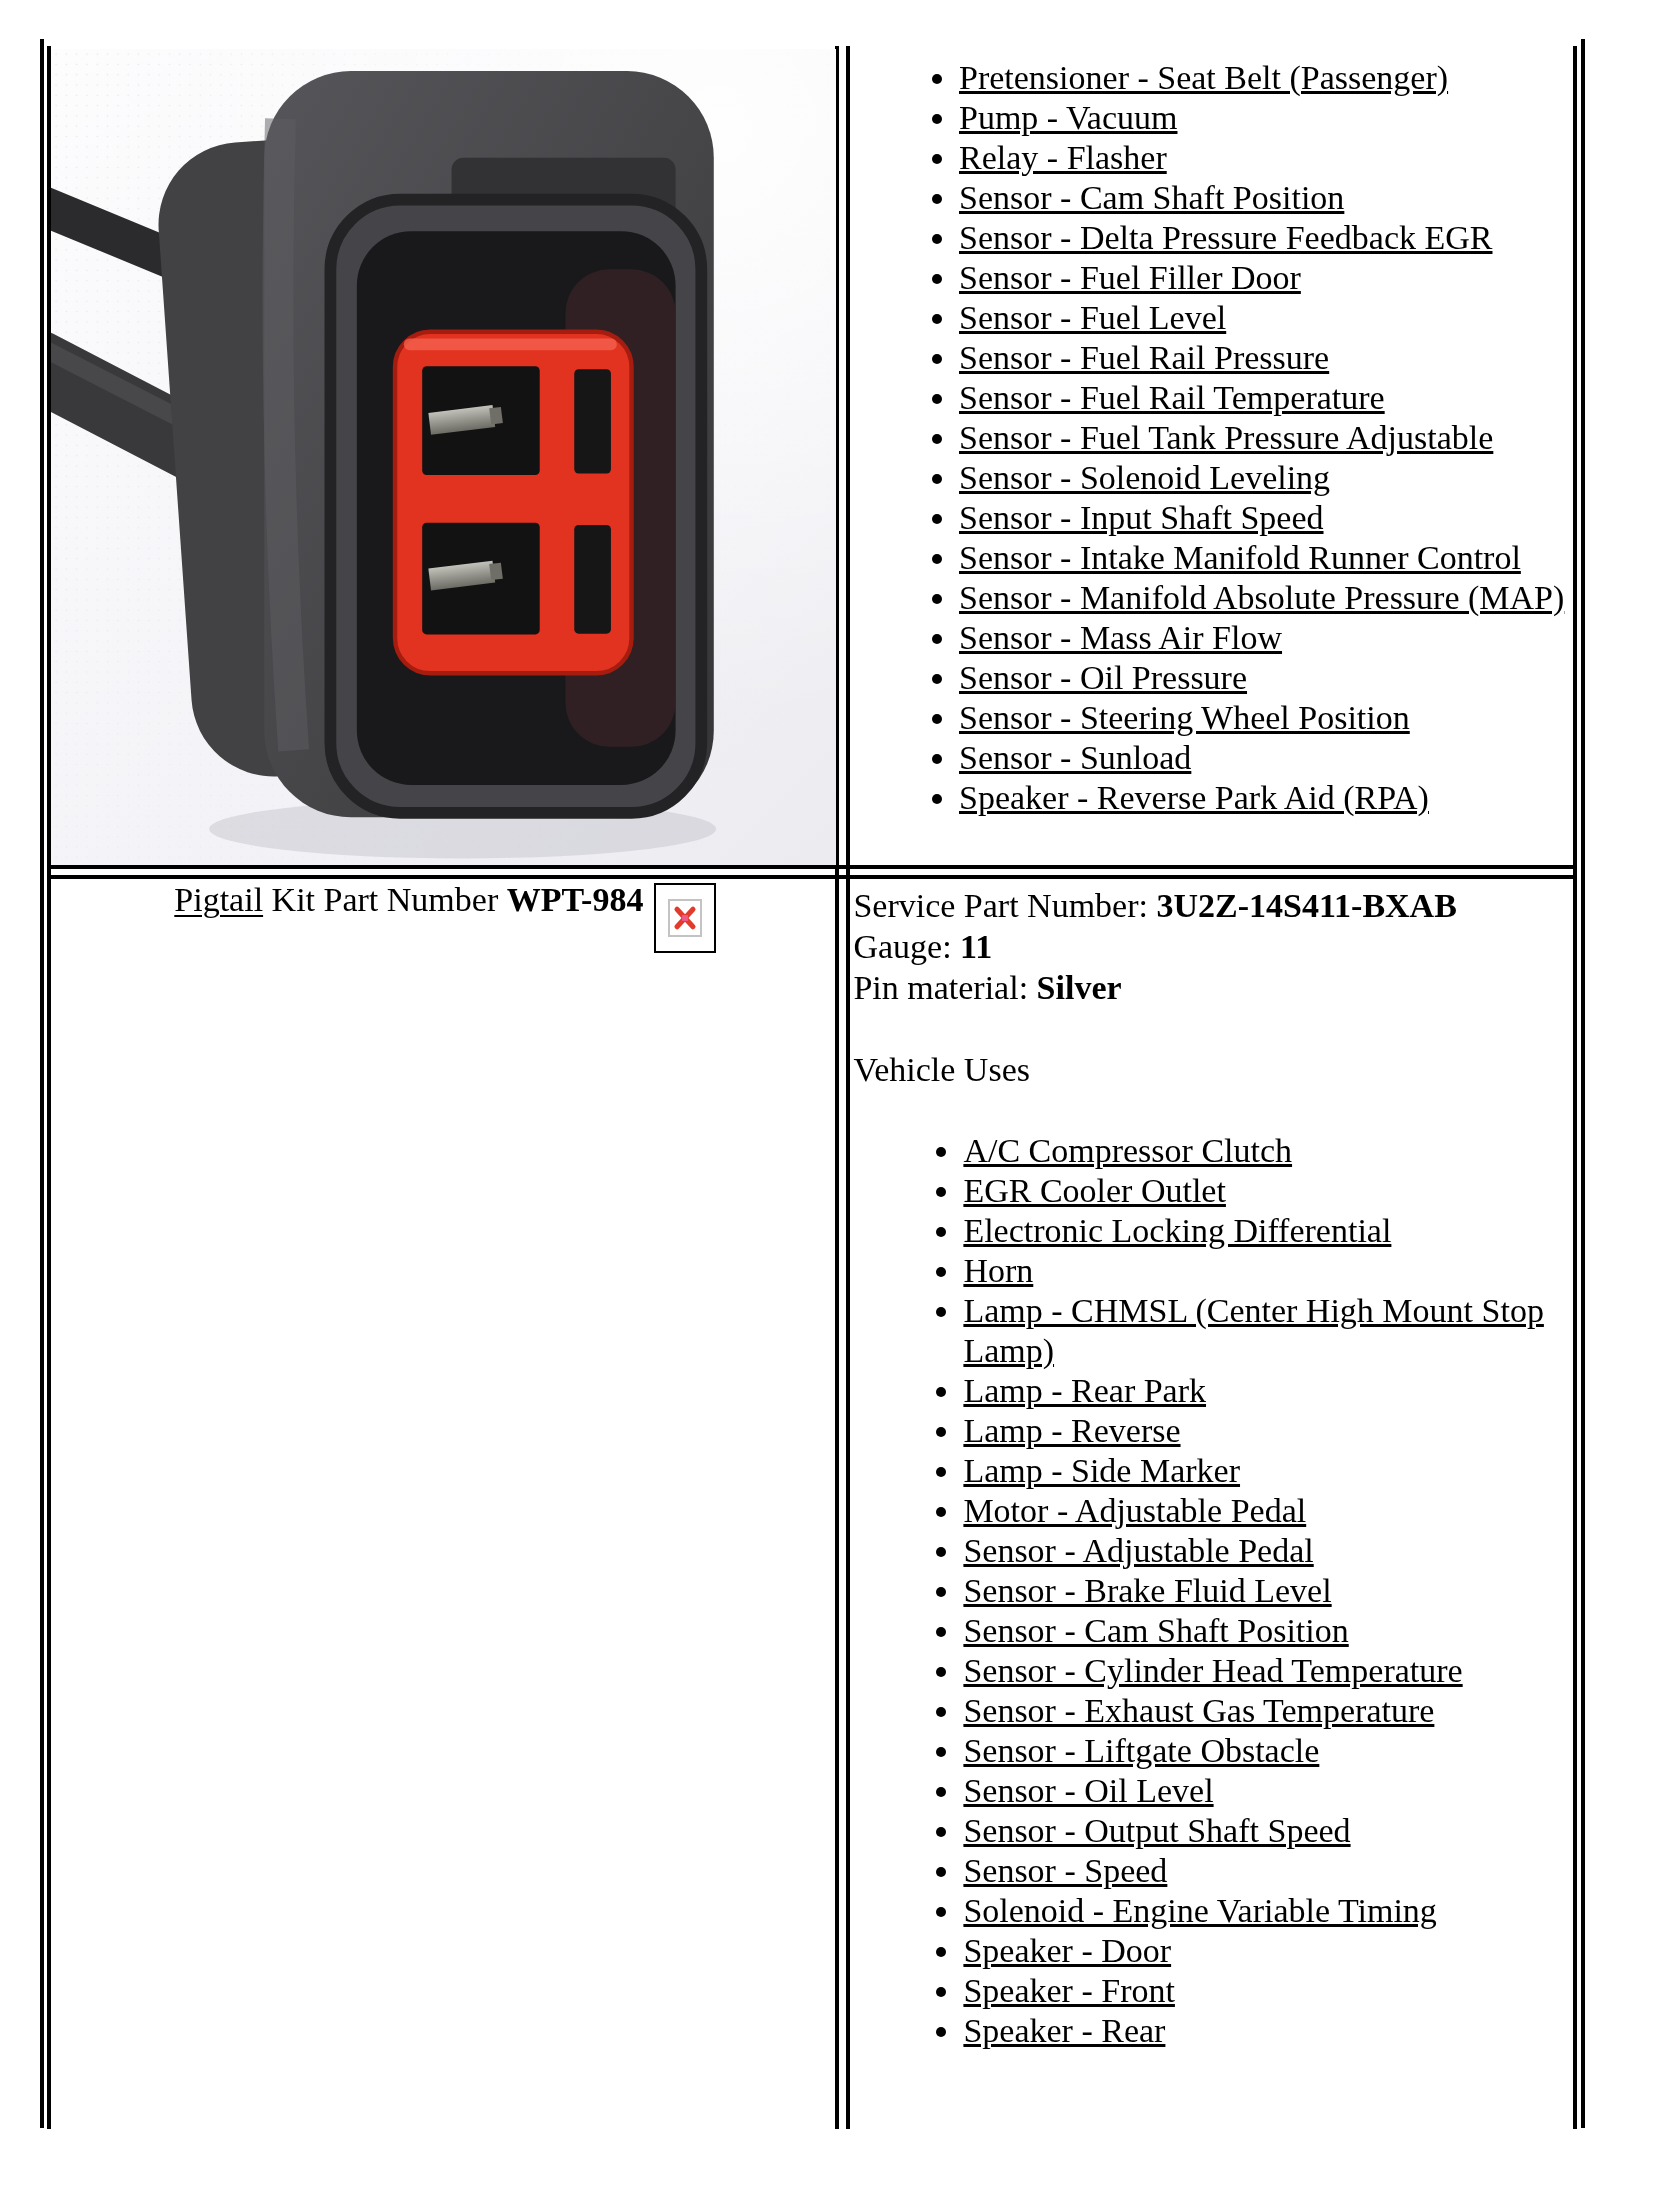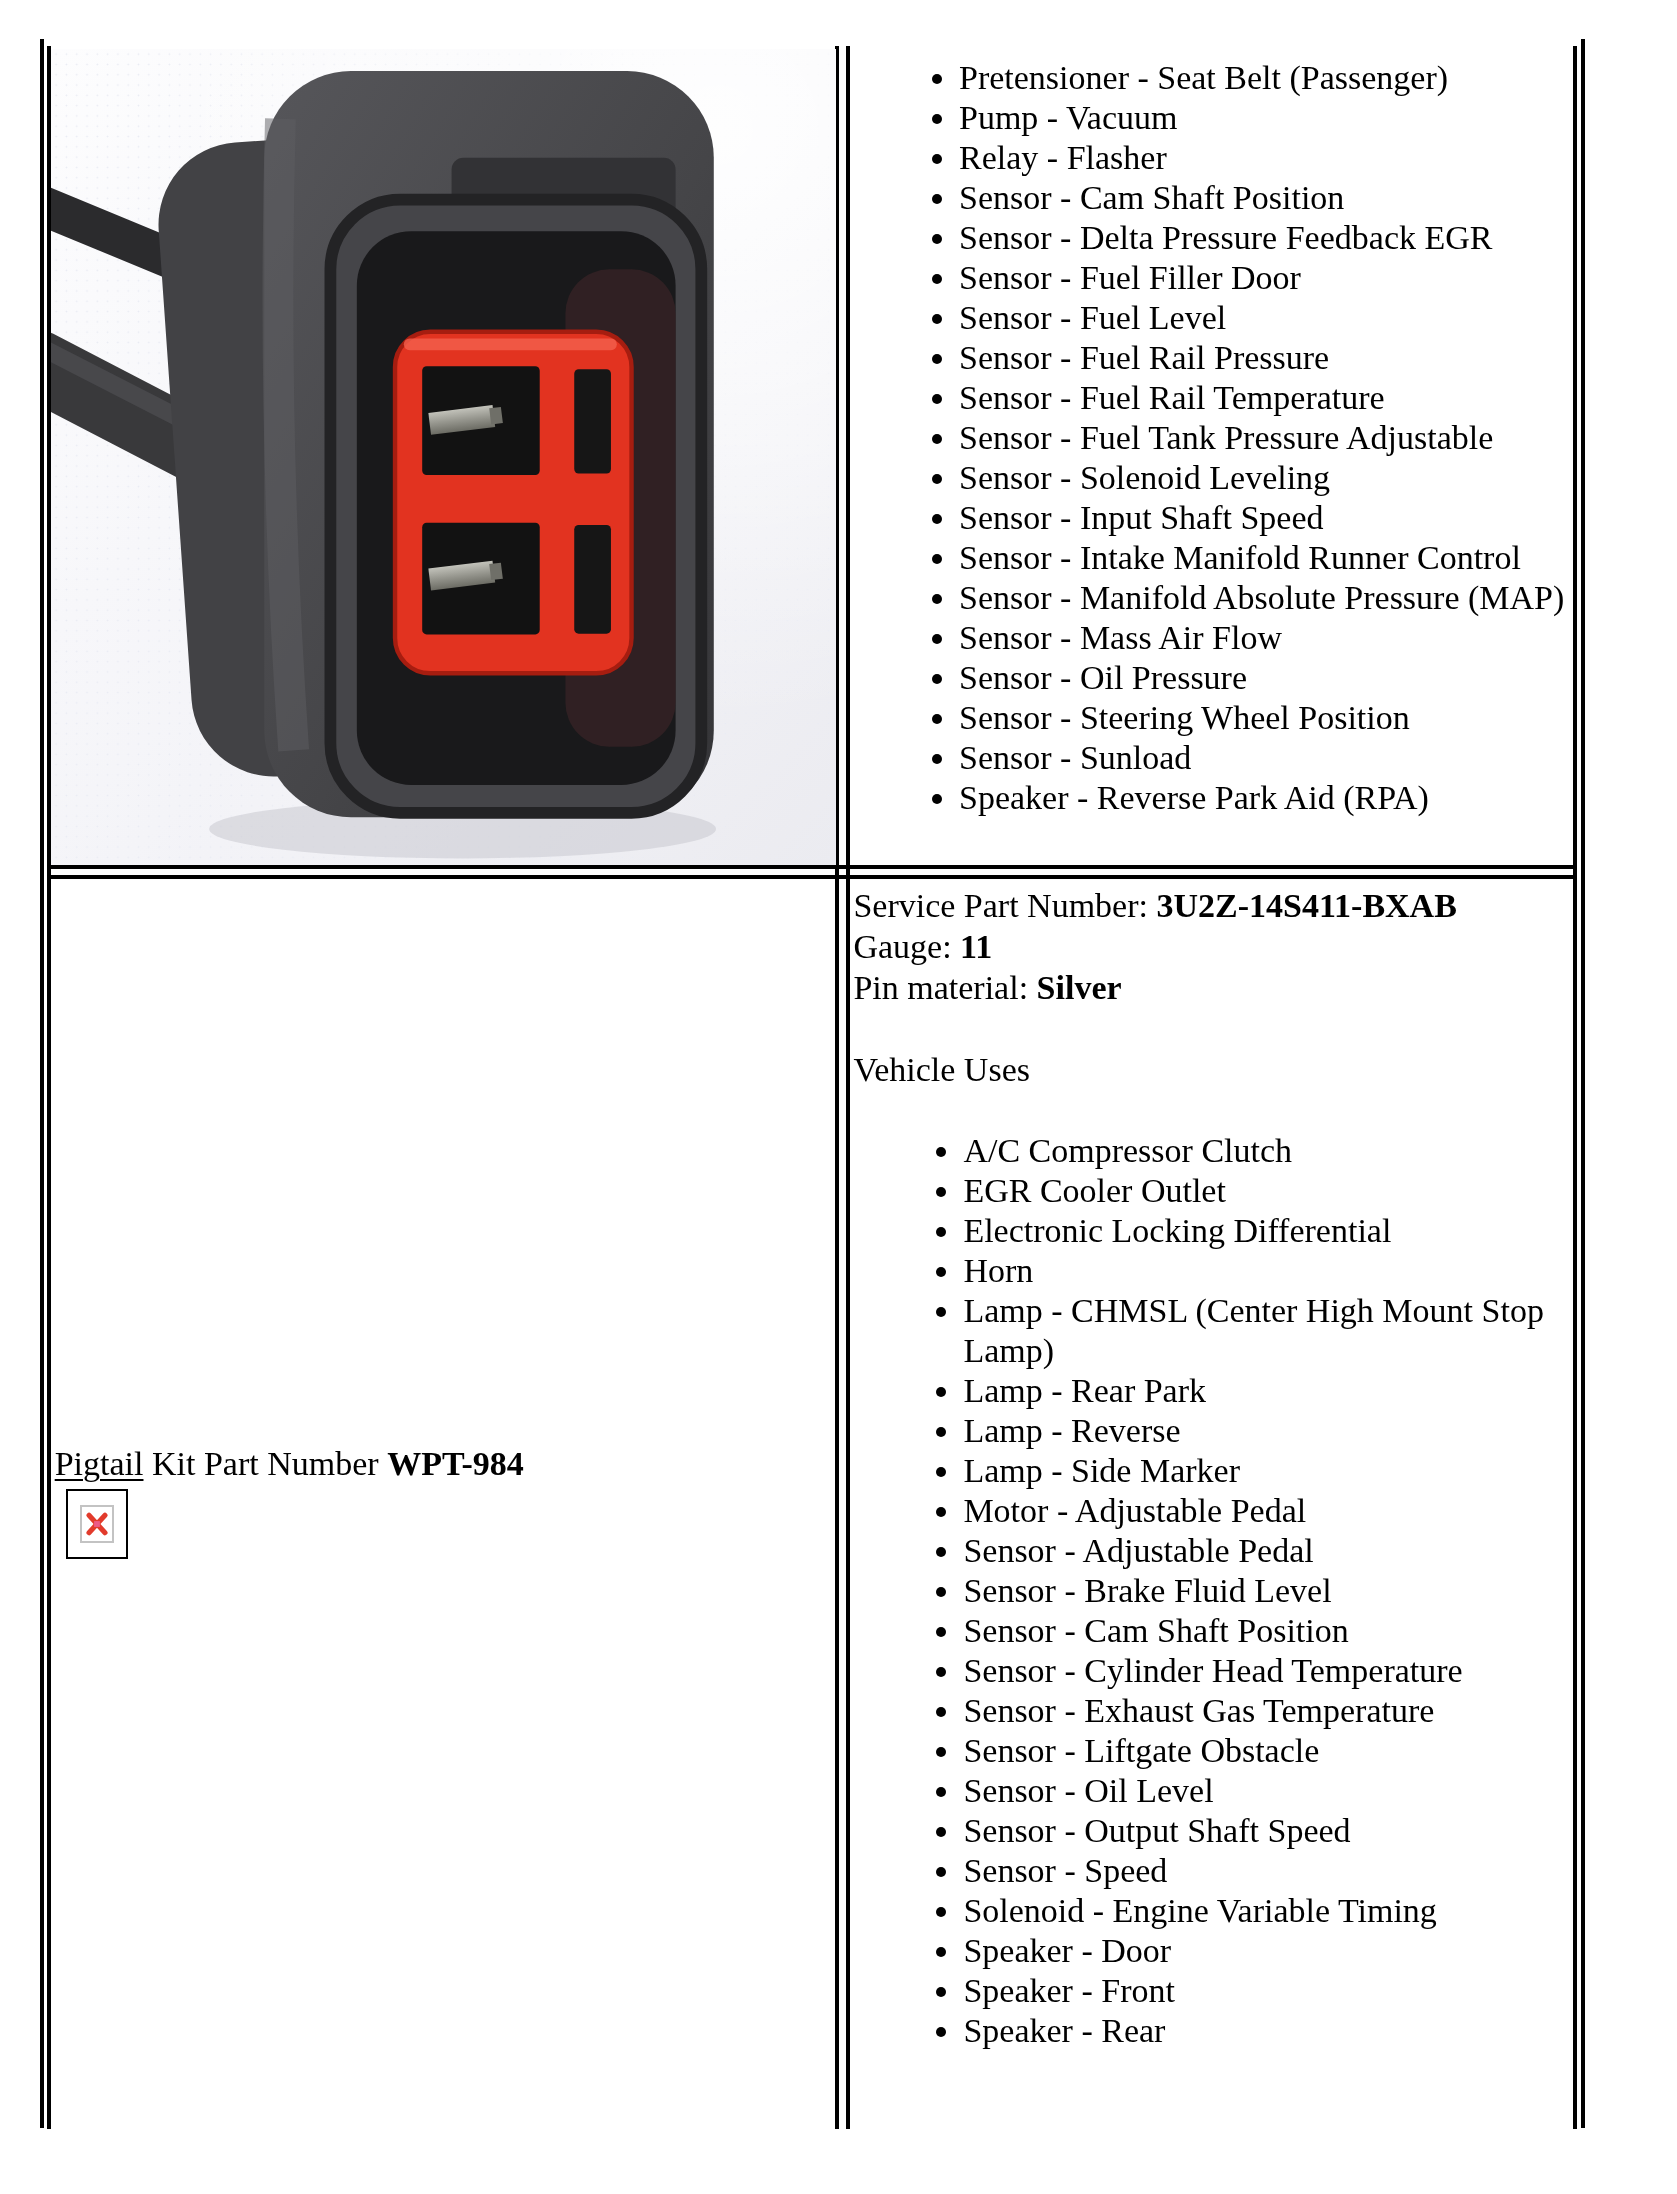"Pretensioner - Seat Belt (Passenger)" ul.uses { text-decoration: none -> underline }
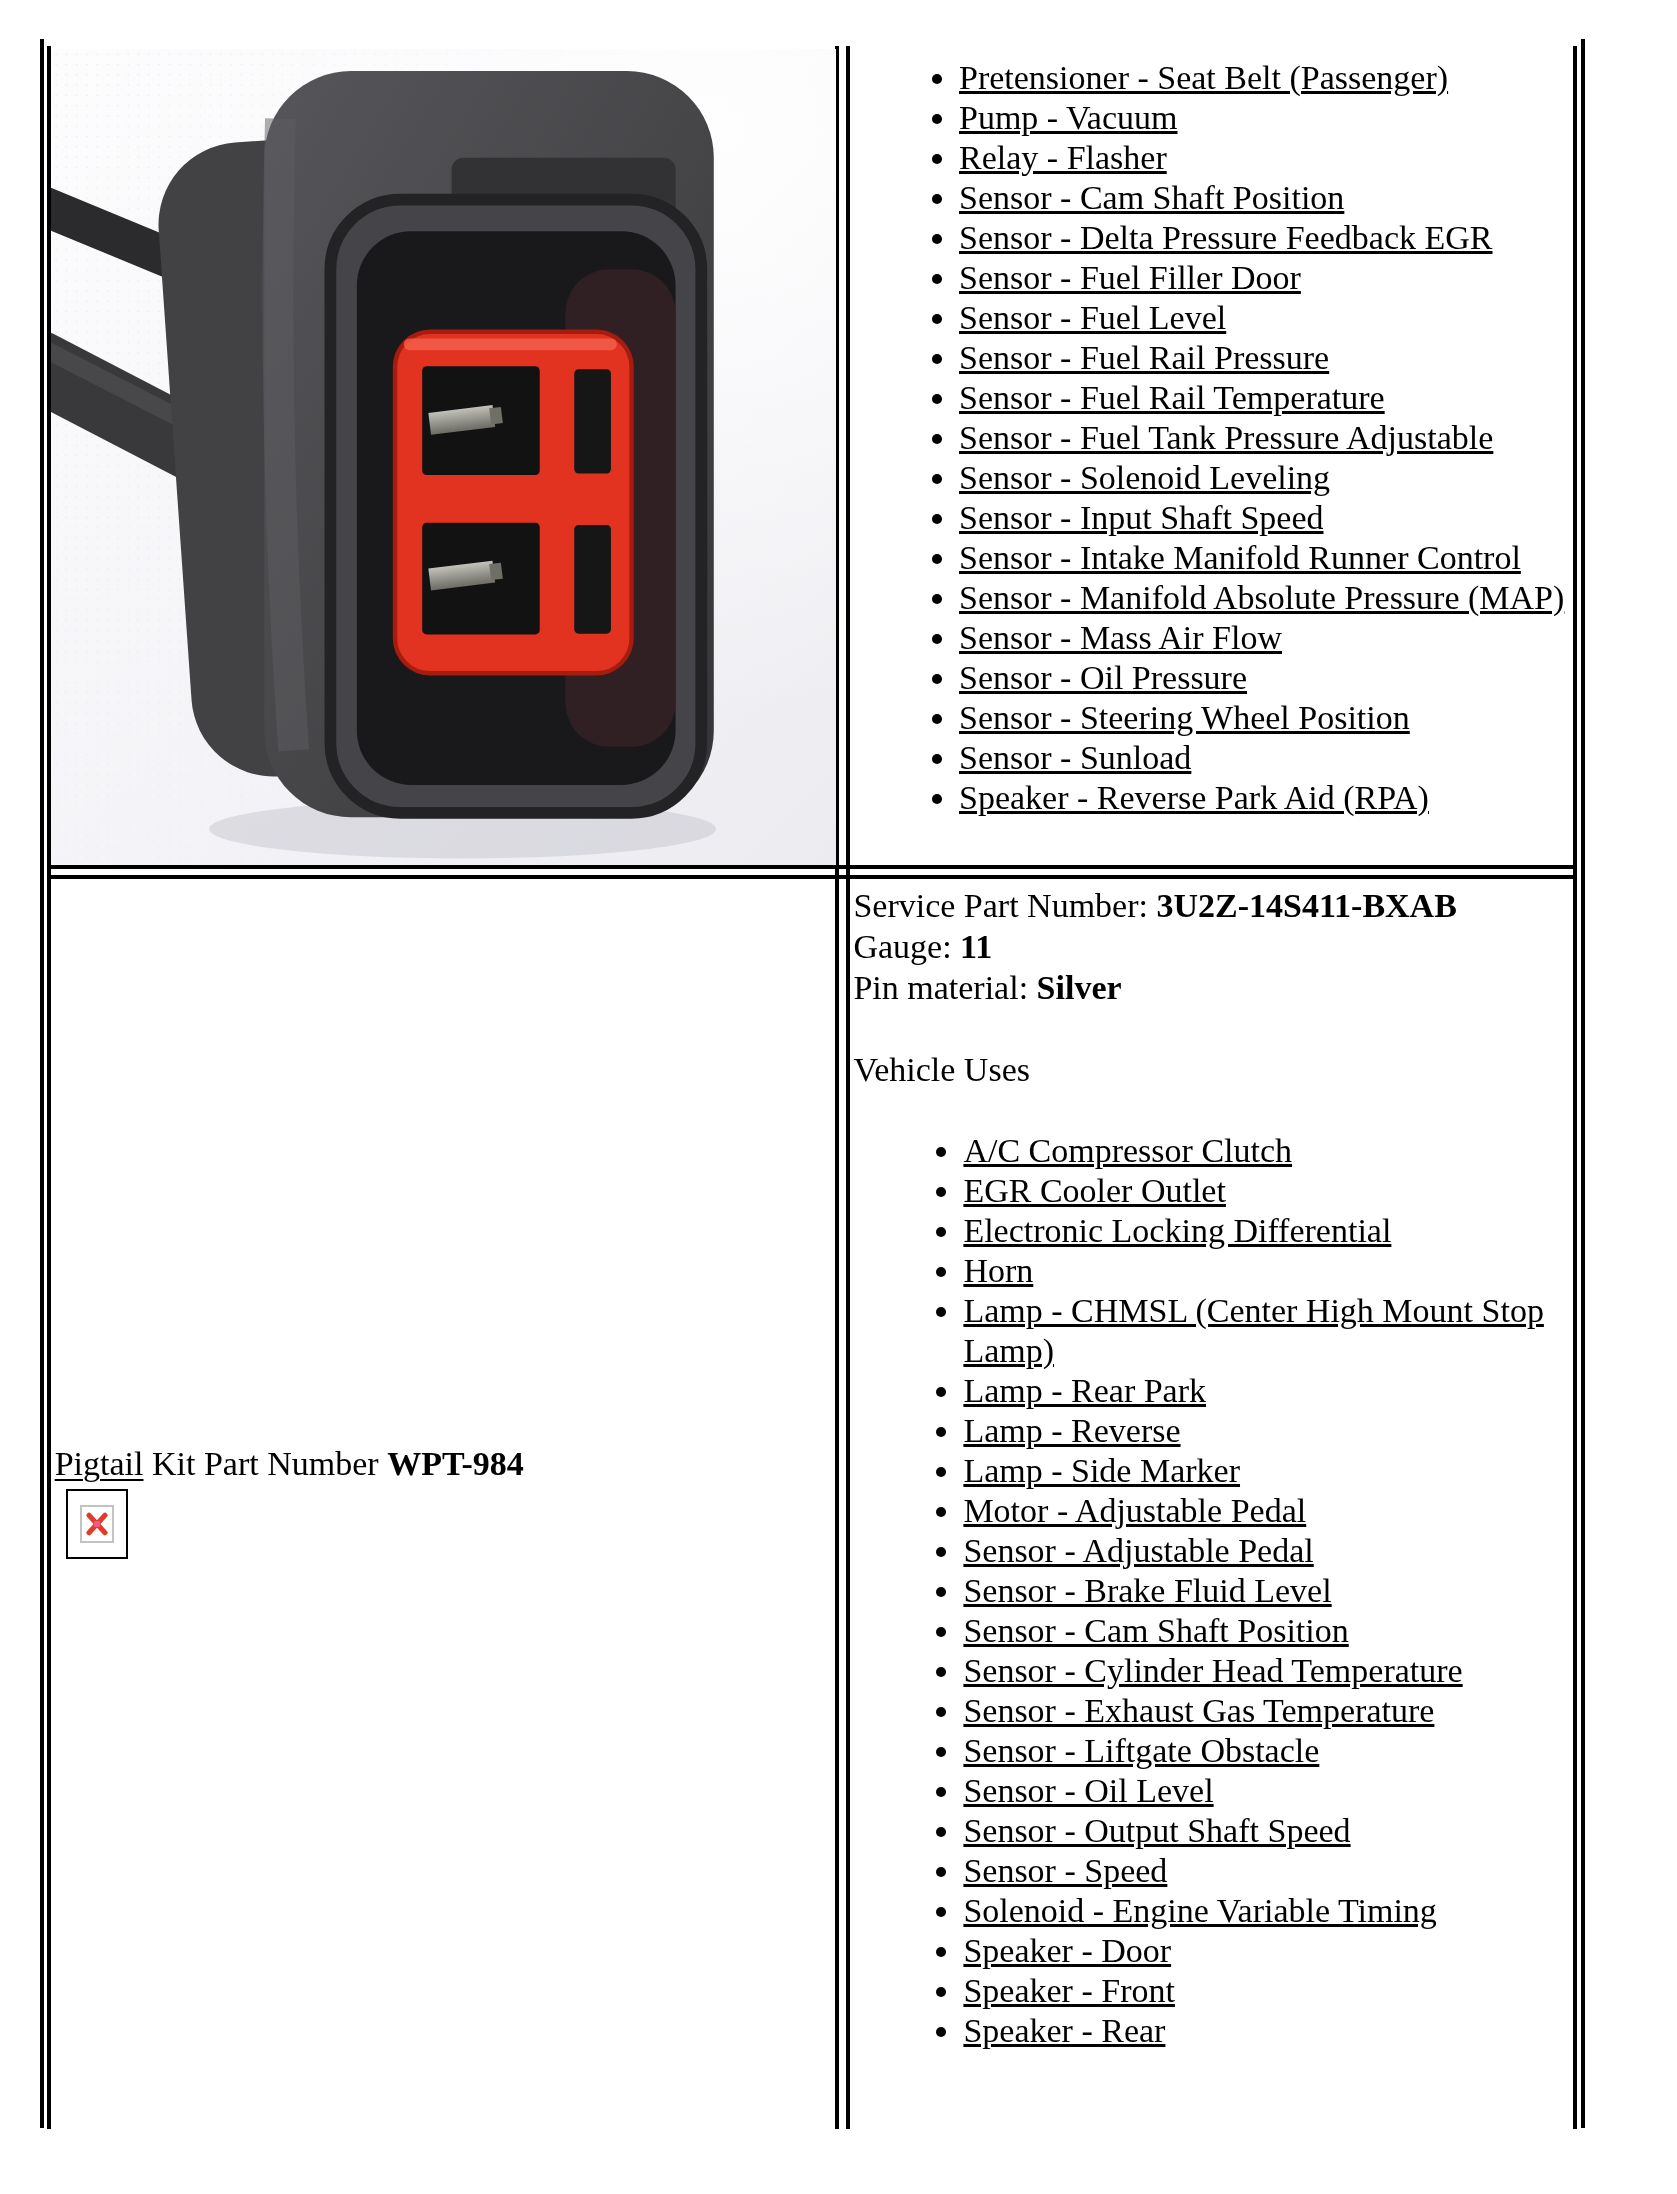"Pigtail Kit Part Number WPT-984" #left2-cell { flex-direction: column -> row }
